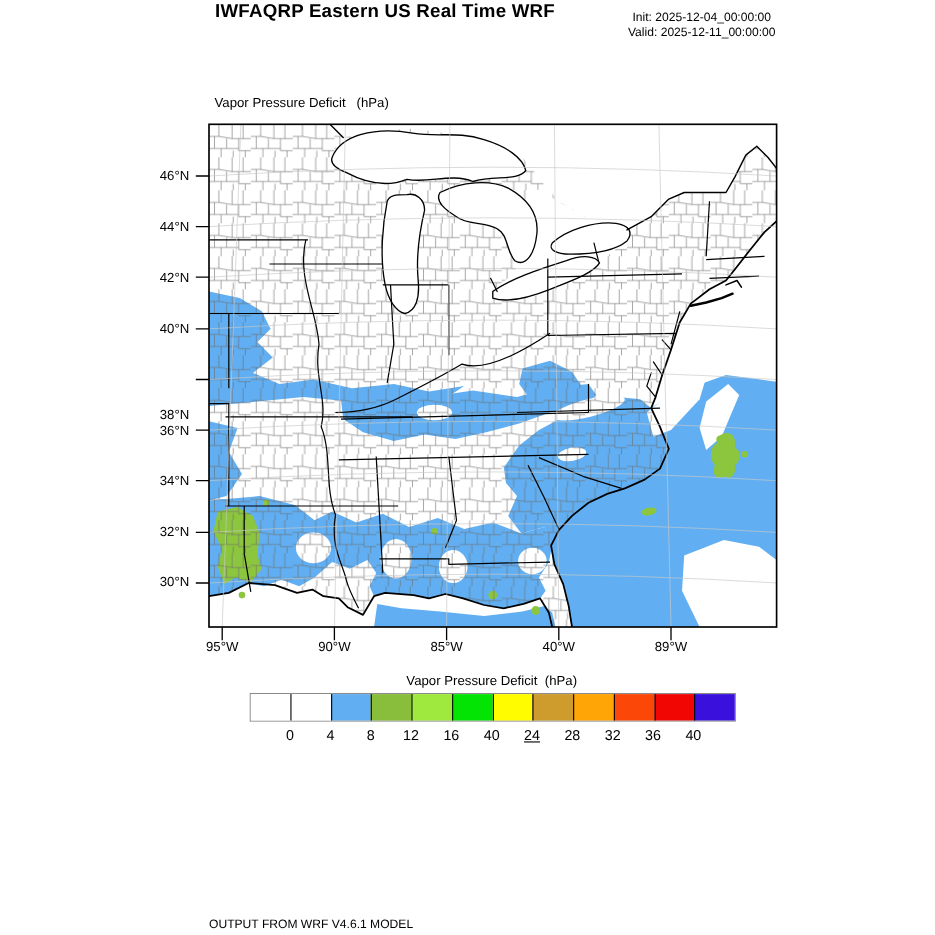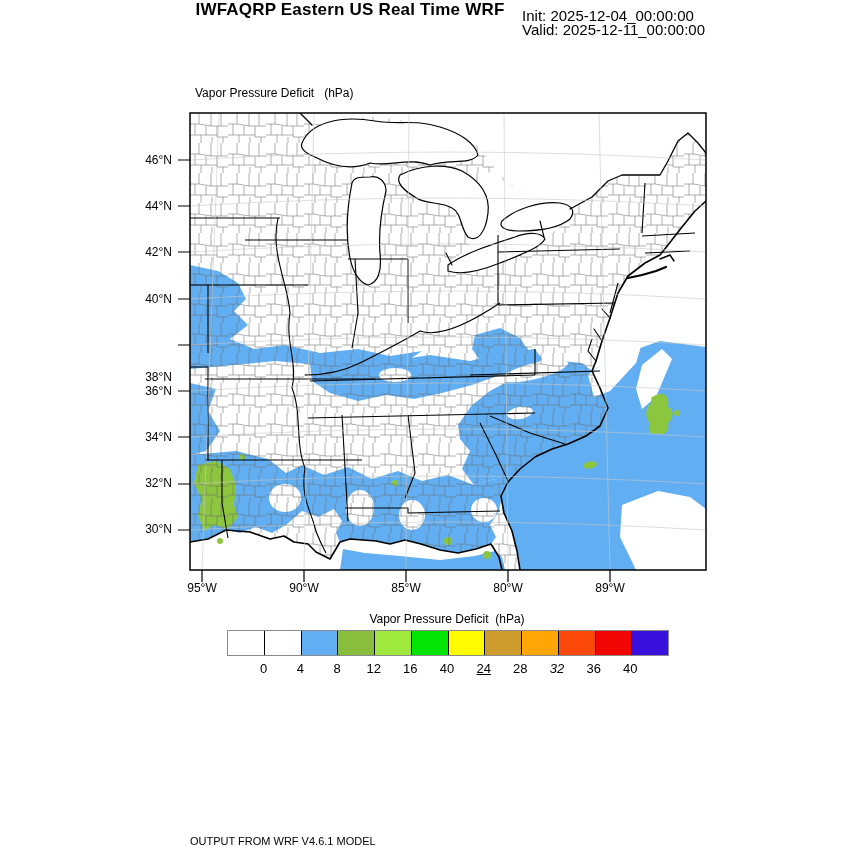"Init: 2025-12-04_00:00:00" .initvalid { font-size: 15px -> 11px; text-align: left -> center }
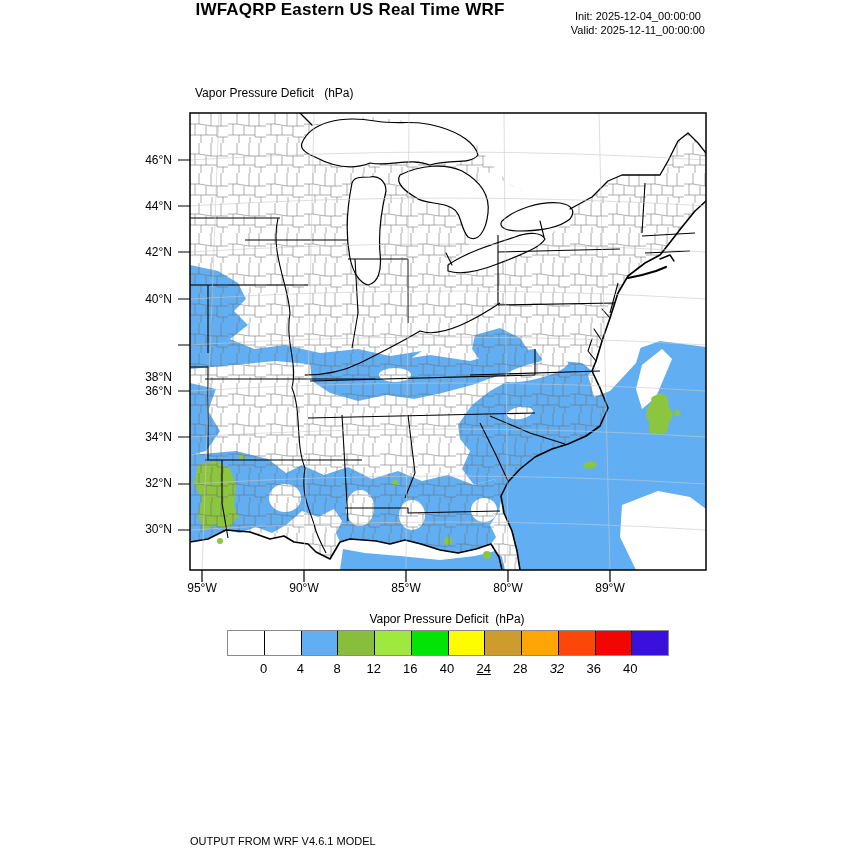"80°W" span.lonlab { text: 80 -> 40 }
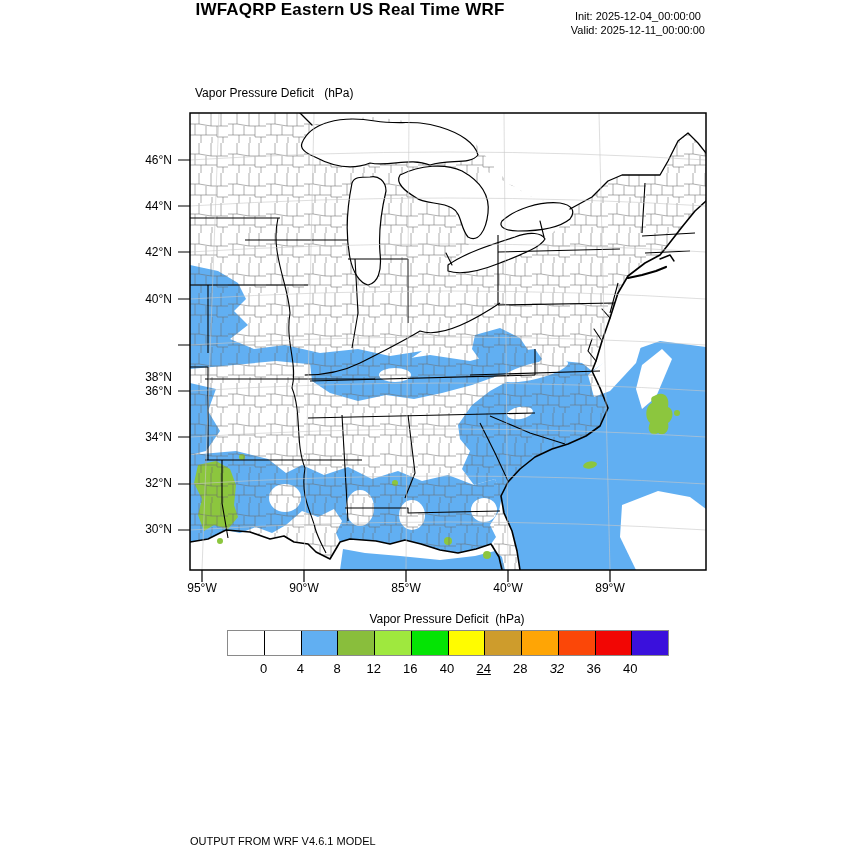"32" span.ticklab { font-style: italic -> none }
